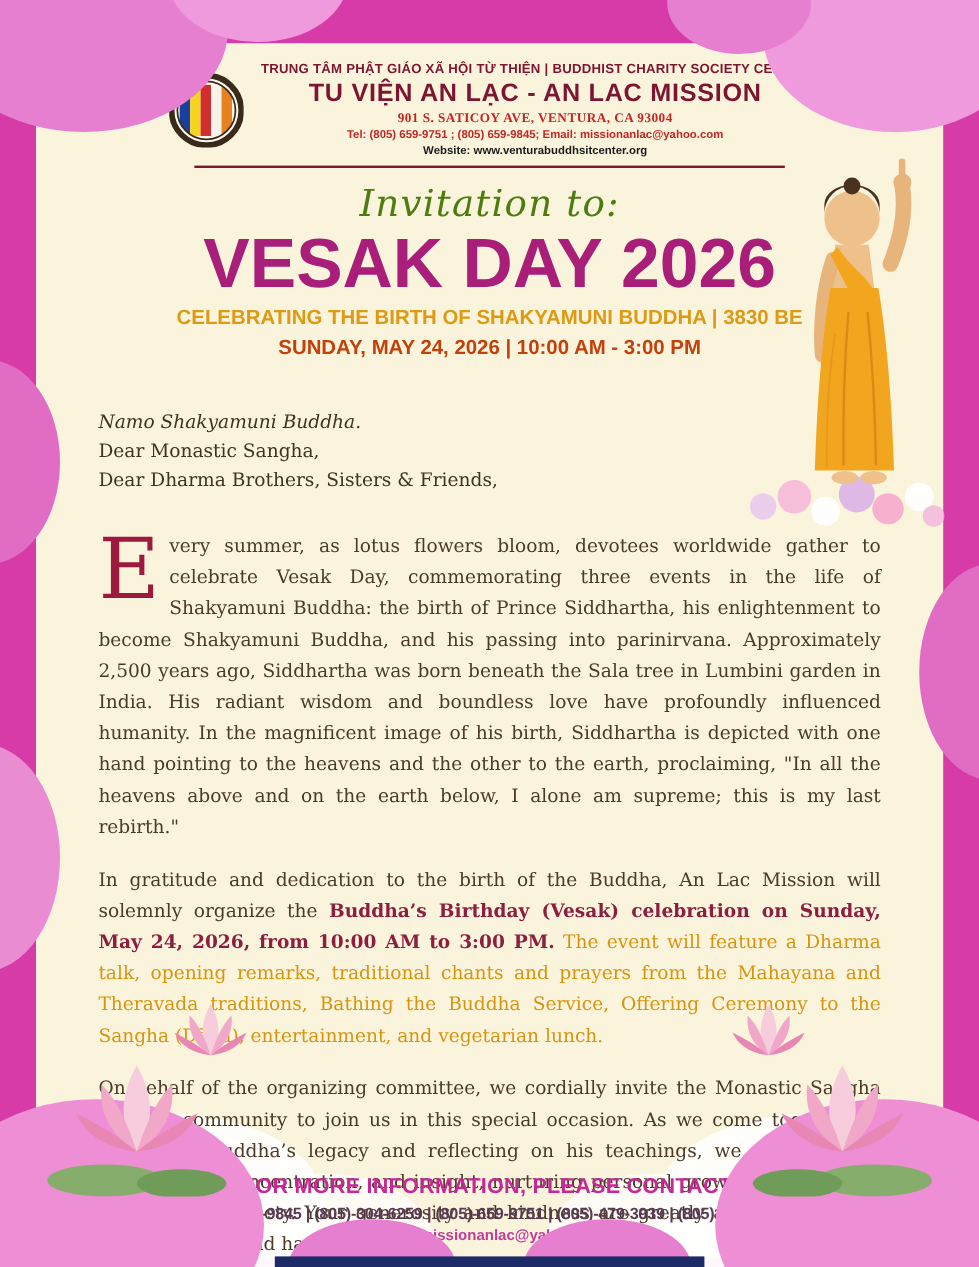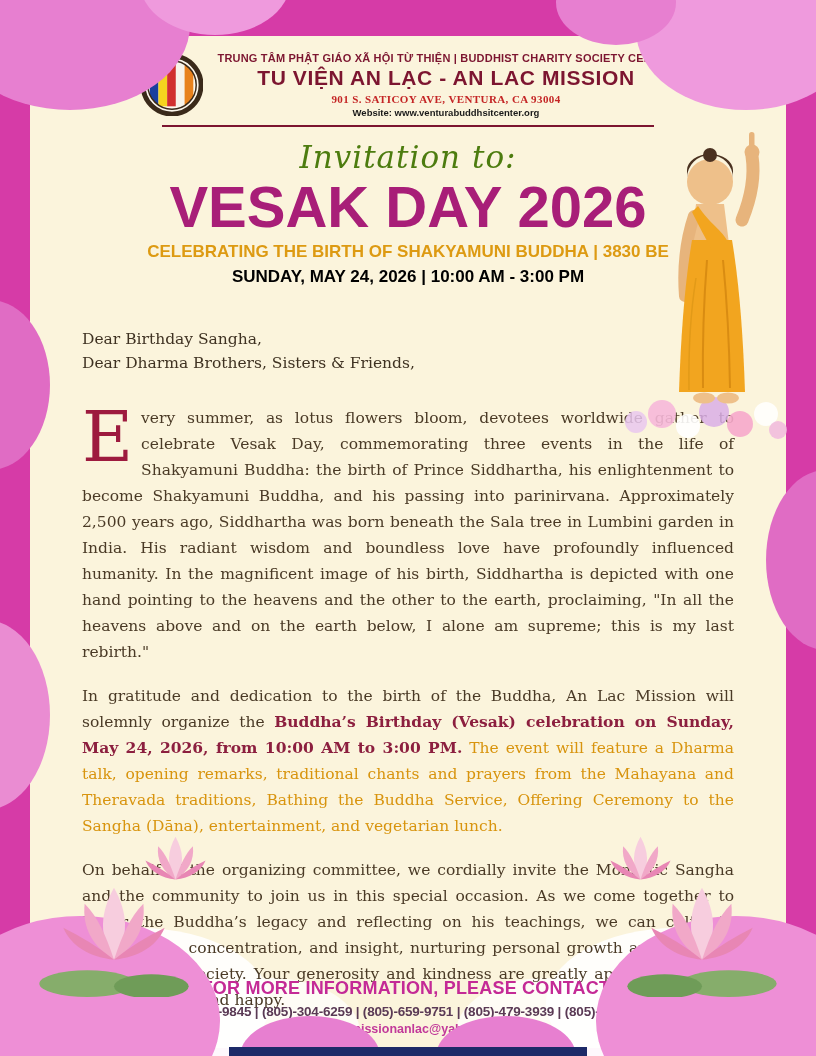"Tel: (805) 659-9751 ; (805)" div.org-tel { html: none -> <div>Tel: (805) 659-9751 ; (805) 659-9845; Email: missionanlac@yahoo.com</div> }
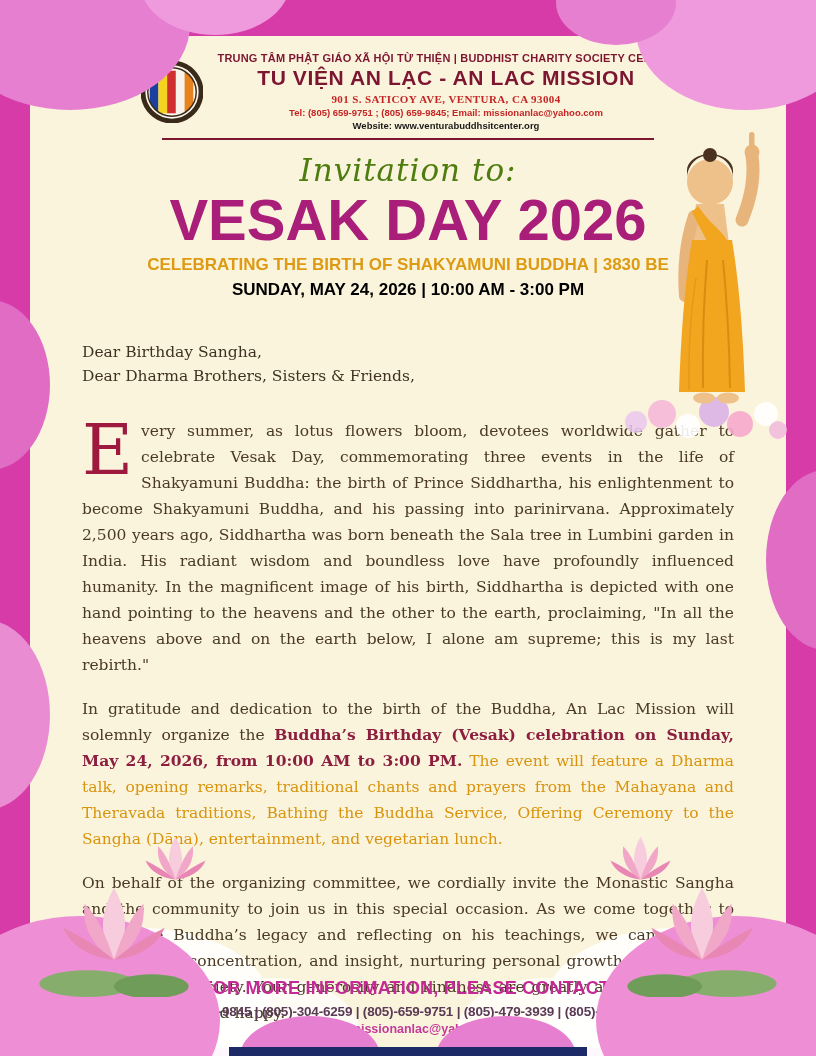"SUNDAY, MAY 24, 2026 |" .subtitle2 { color: #000000 -> #c2410c }
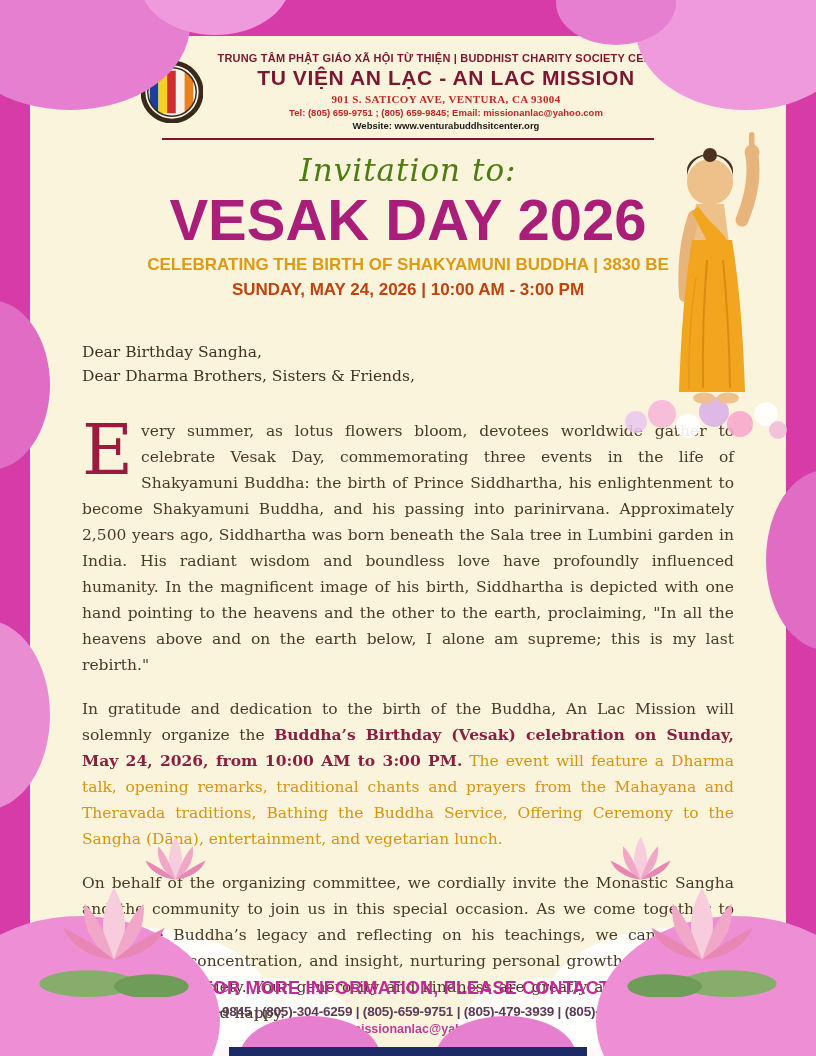"Namo Shakyamuni Buddha." div.it { html: none -> <div>Namo Shakyamuni Buddha.</div> }
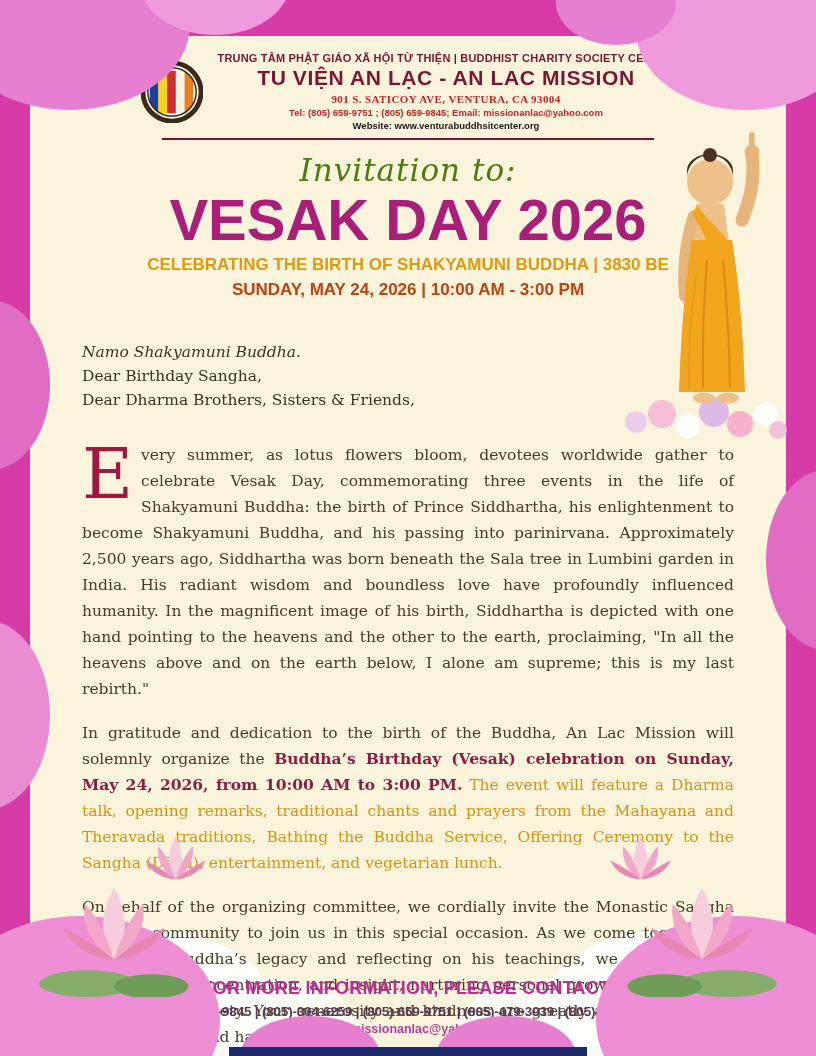"Dear Birthday Sangha," div { text: Birthday -> Monastic }
